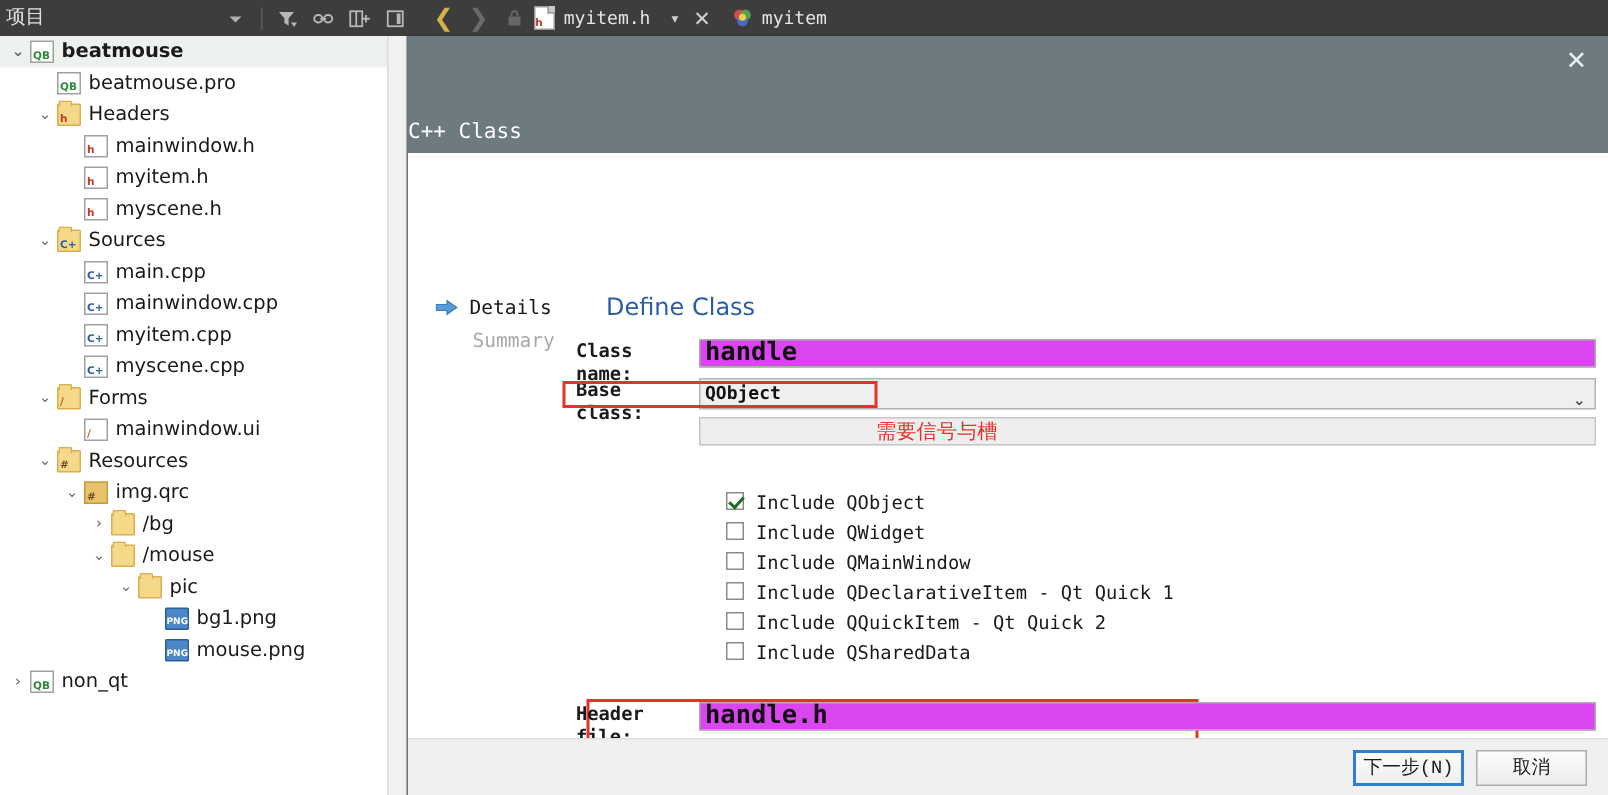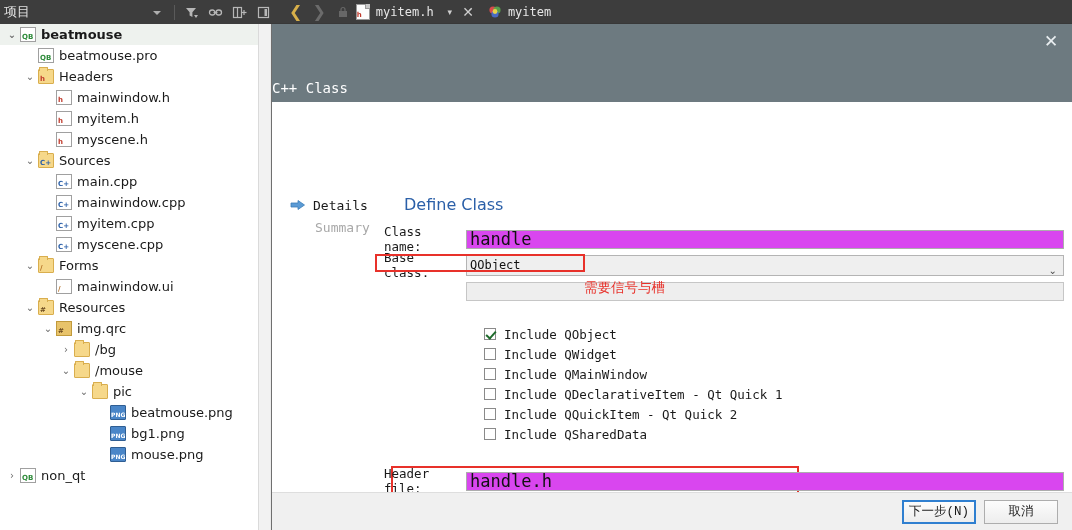"Class name:" .frow { align-items: center -> none; font-weight: none -> bold }
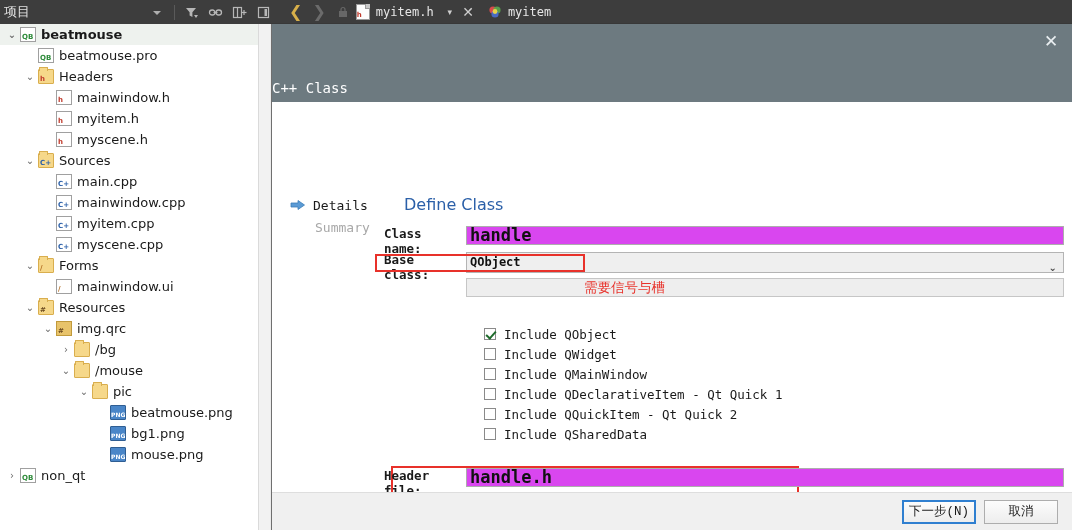"beatmouse.png" div.tree-row { html: <div> <span>·</span> <span> <span>PNG</span> </span> <span>beatmouse.png</span> </div> -> none }
